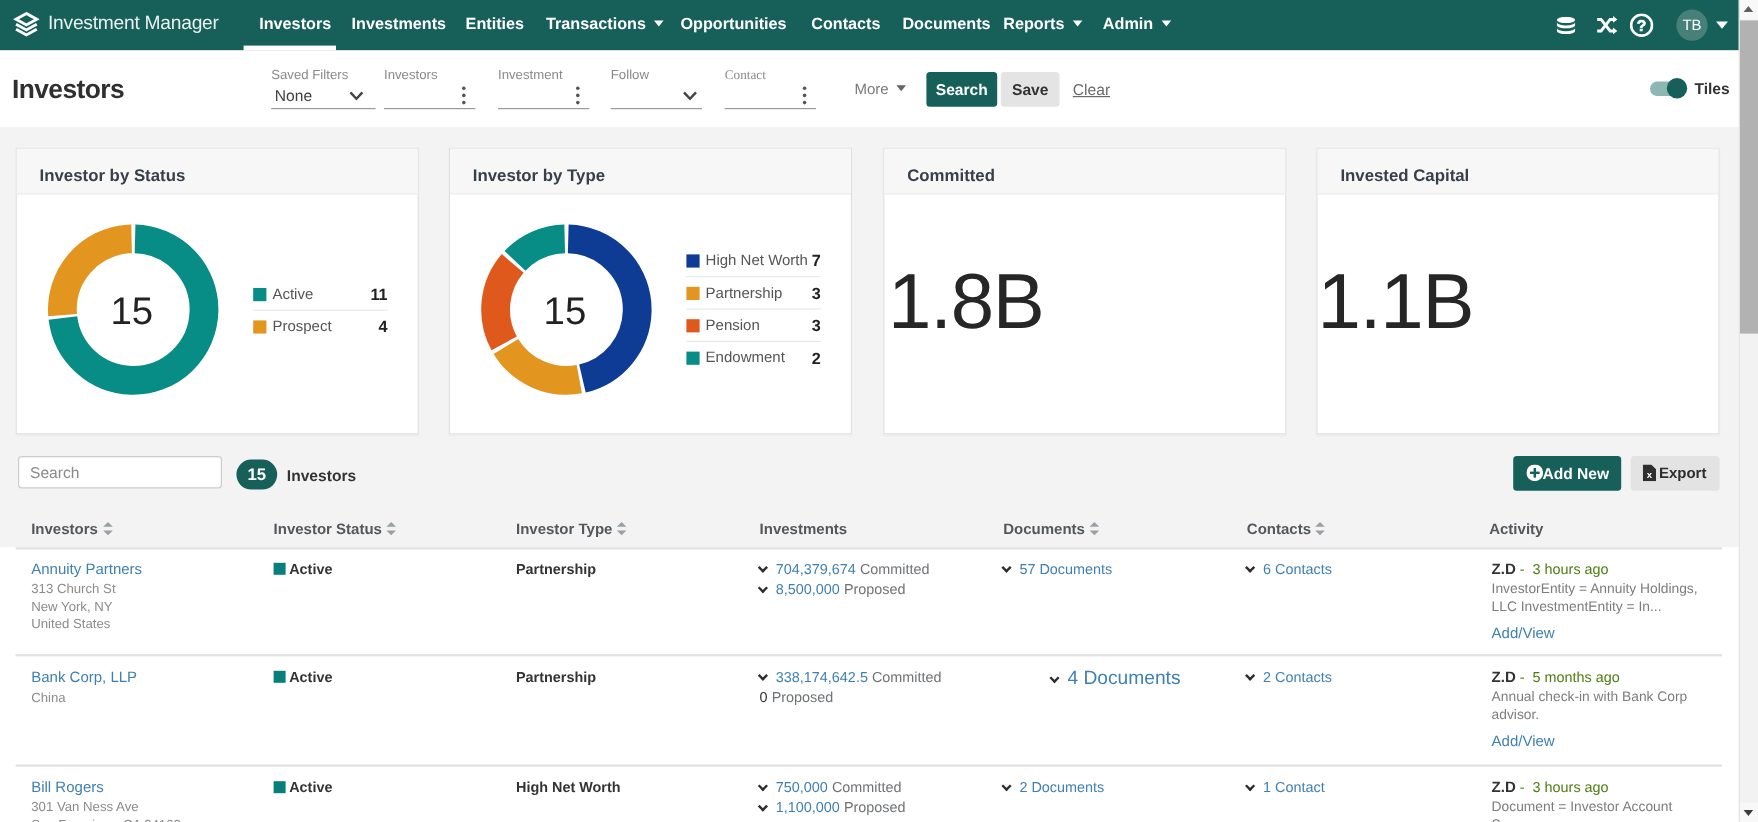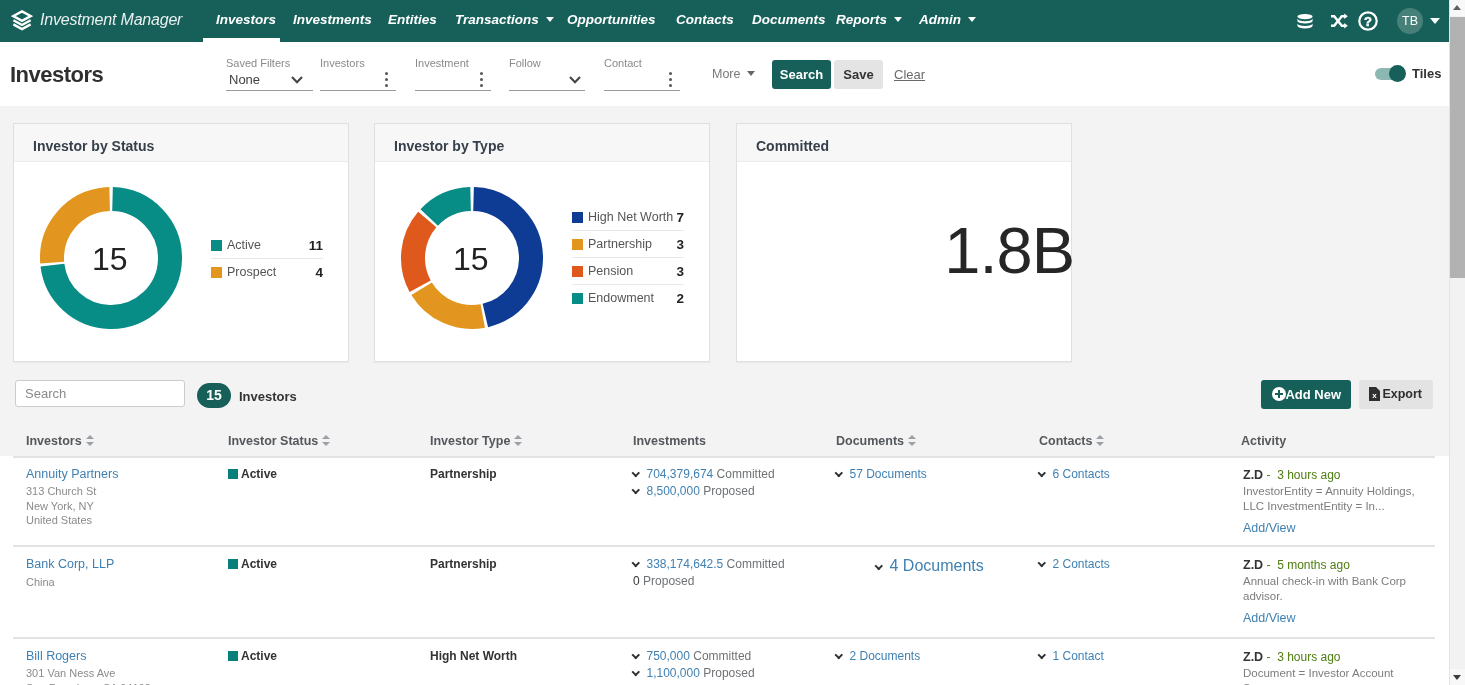"Investment Manager" .navitem { font-style: italic -> none }
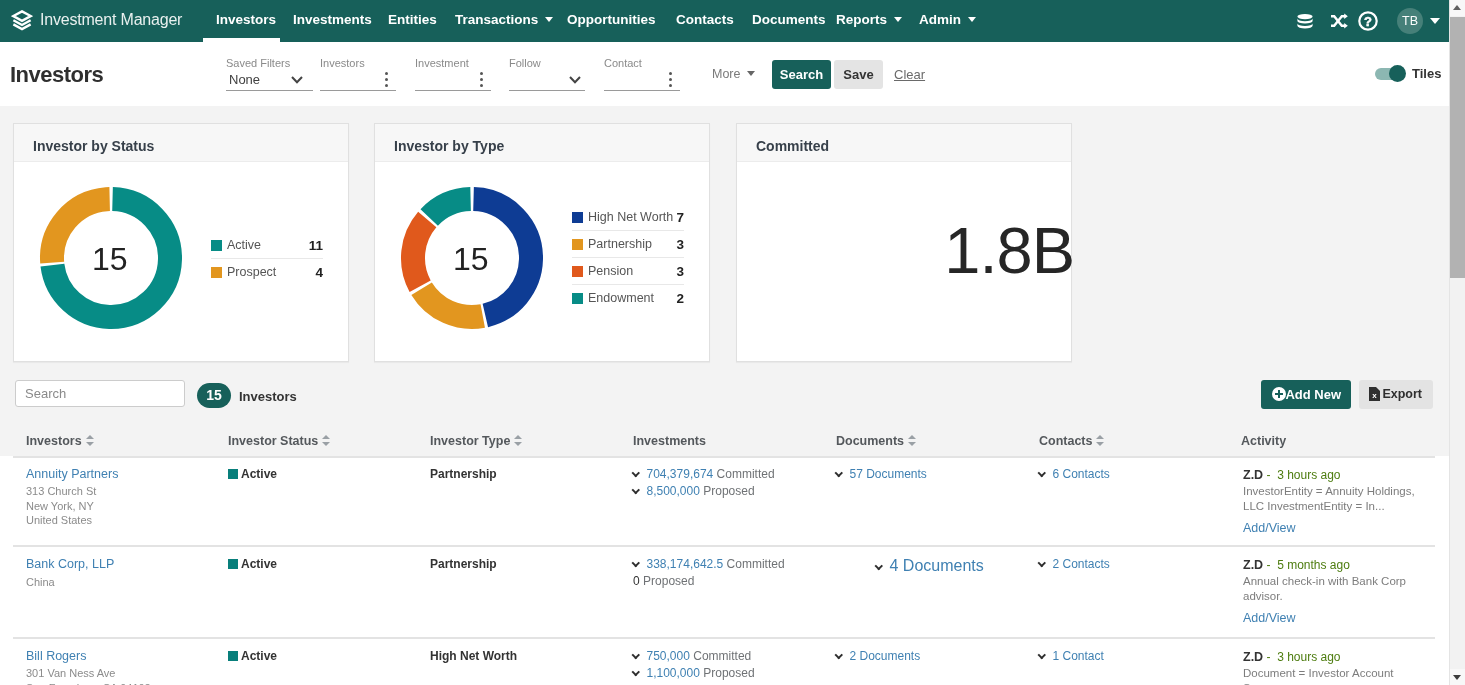"Contact" div.ffield { font-family: none -> Liberation Serif, serif }
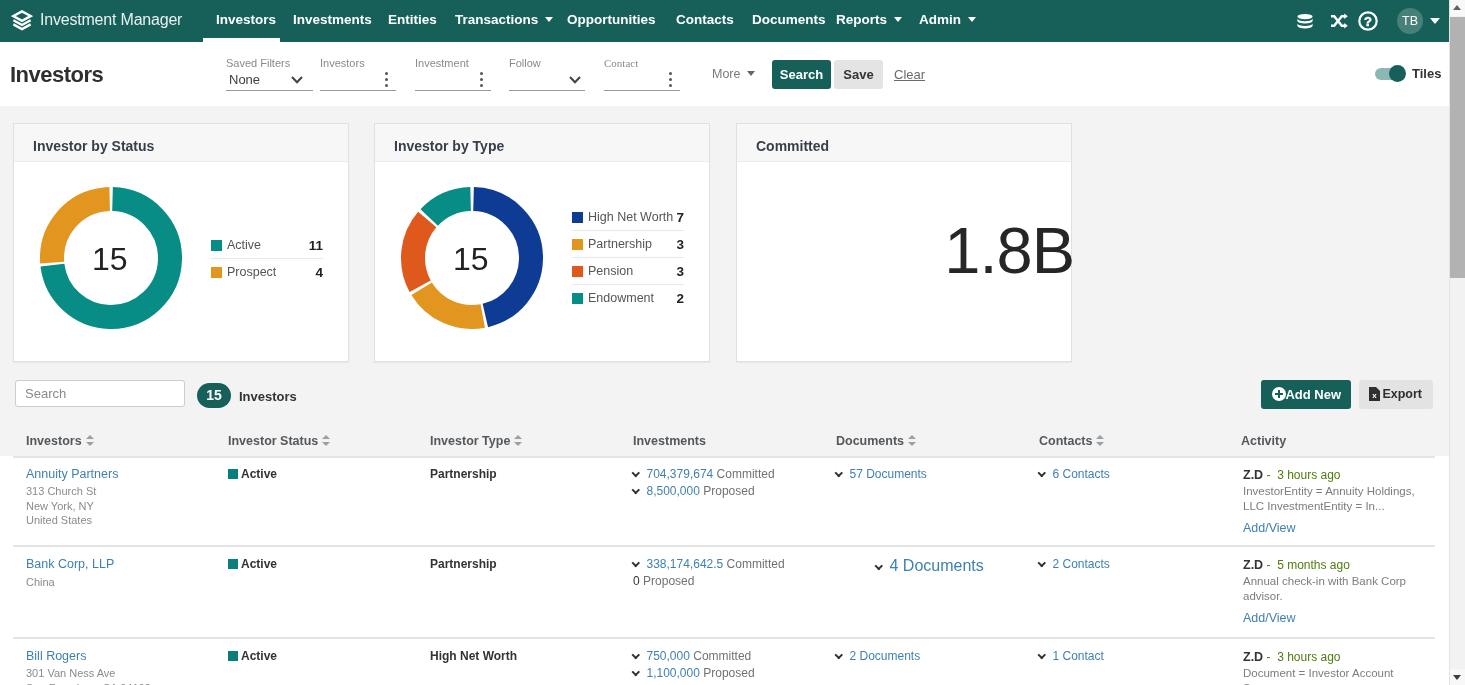"Invested Capital" div.card { html: none -> <div> <div>Invested Capital</div> <div>1.1B</div> </div> }
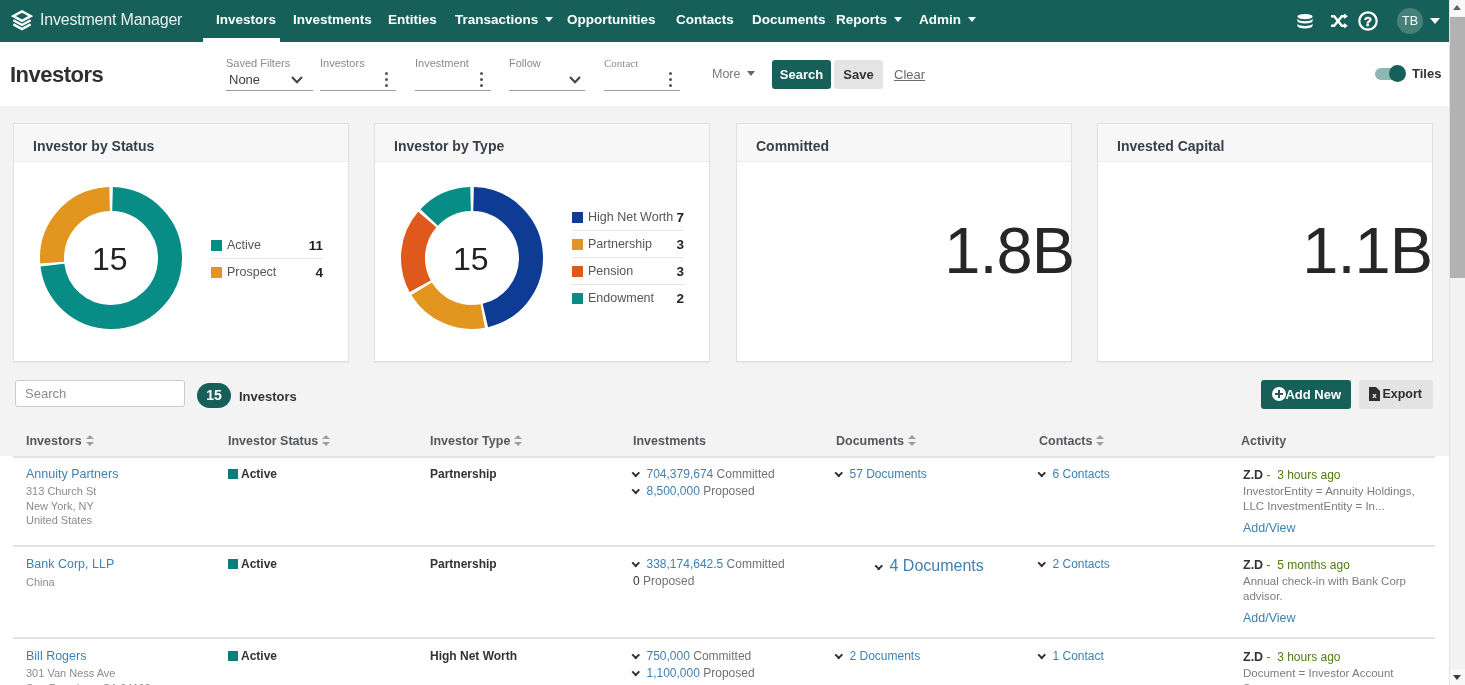"1.8B" .bignum { text-align: right -> left }
